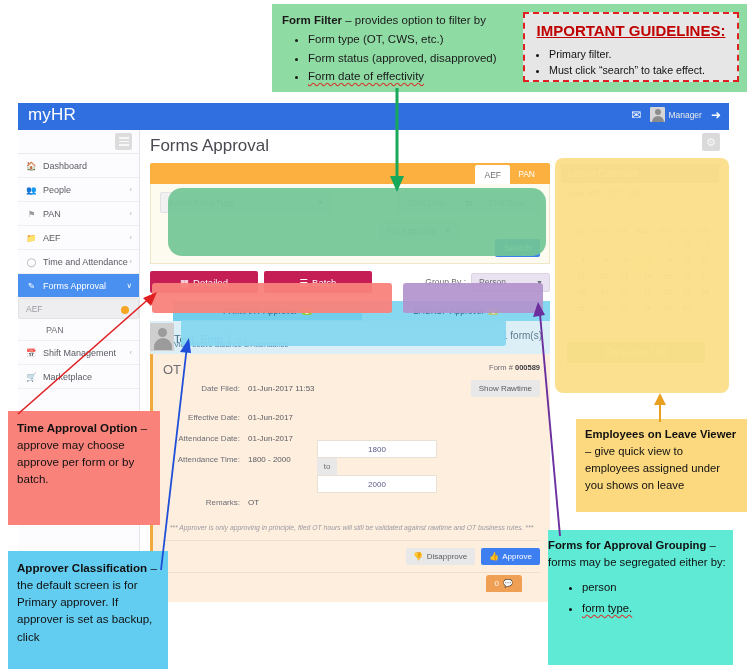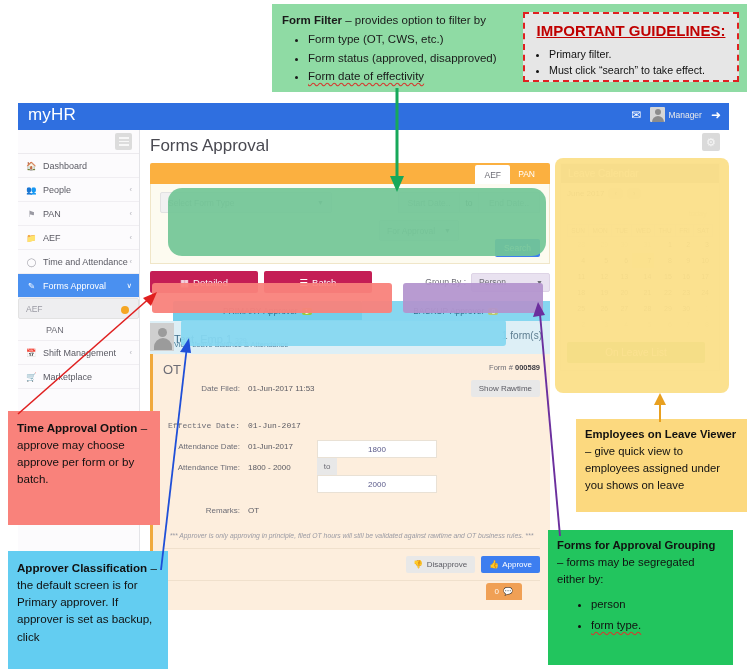"Effective Date:" div.drow { font-family: Liberation Mono, monospace -> none; margin-top: 28px -> 20px }
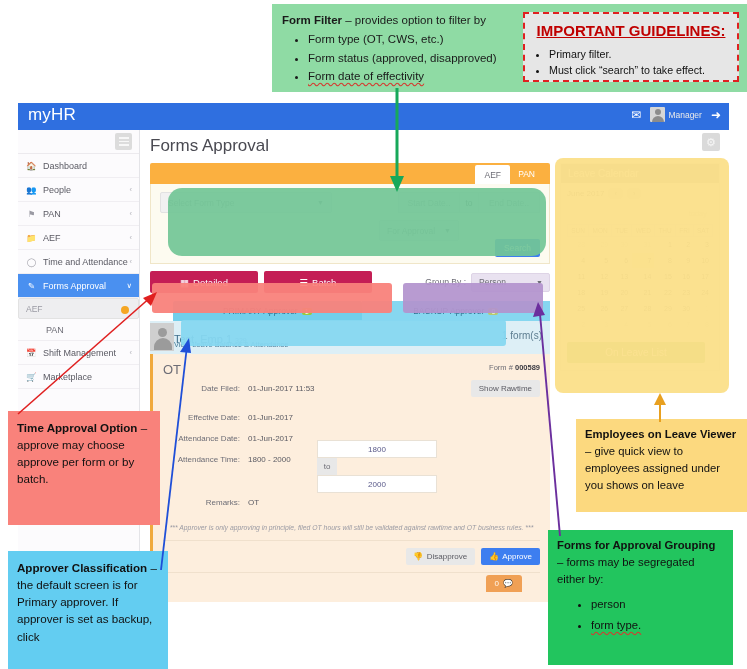"Forms for Approval Grouping –" #cal-grouping { background: #22c55e -> #5eead4; padding: 7px 9px -> 7px 0 }
